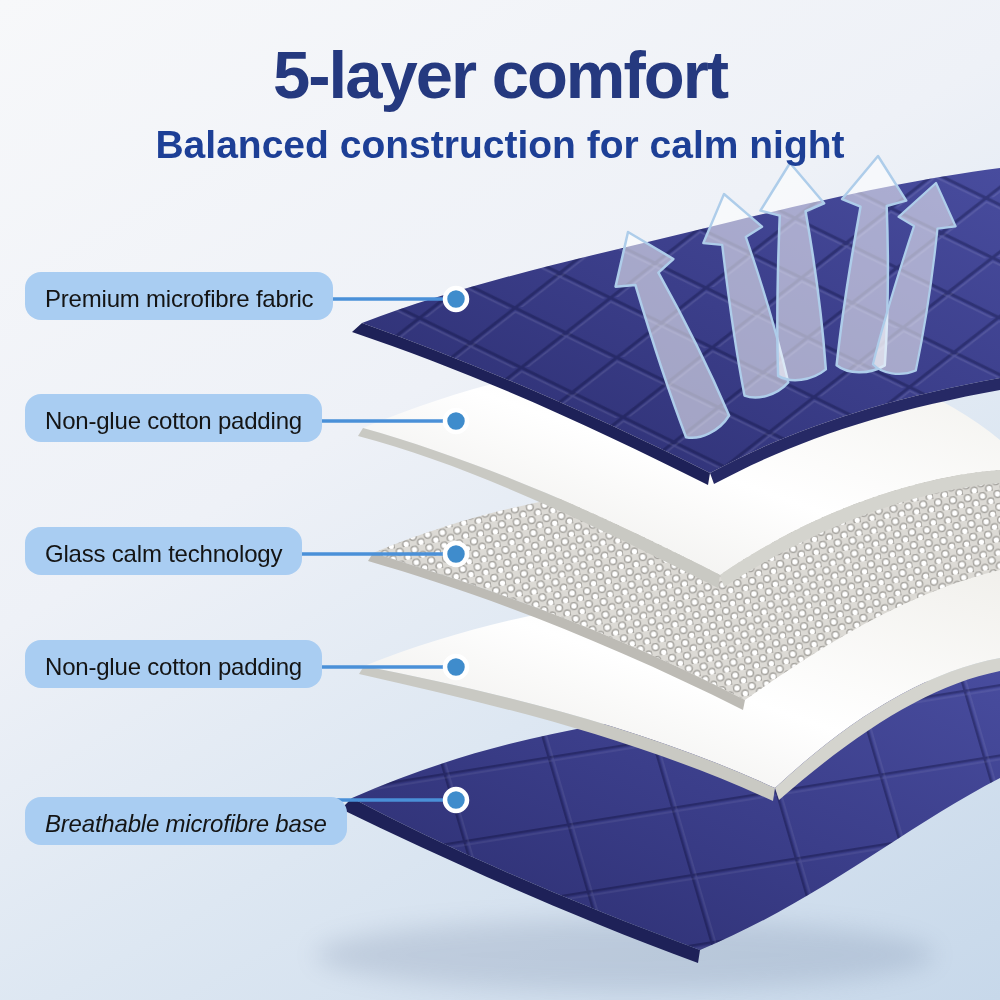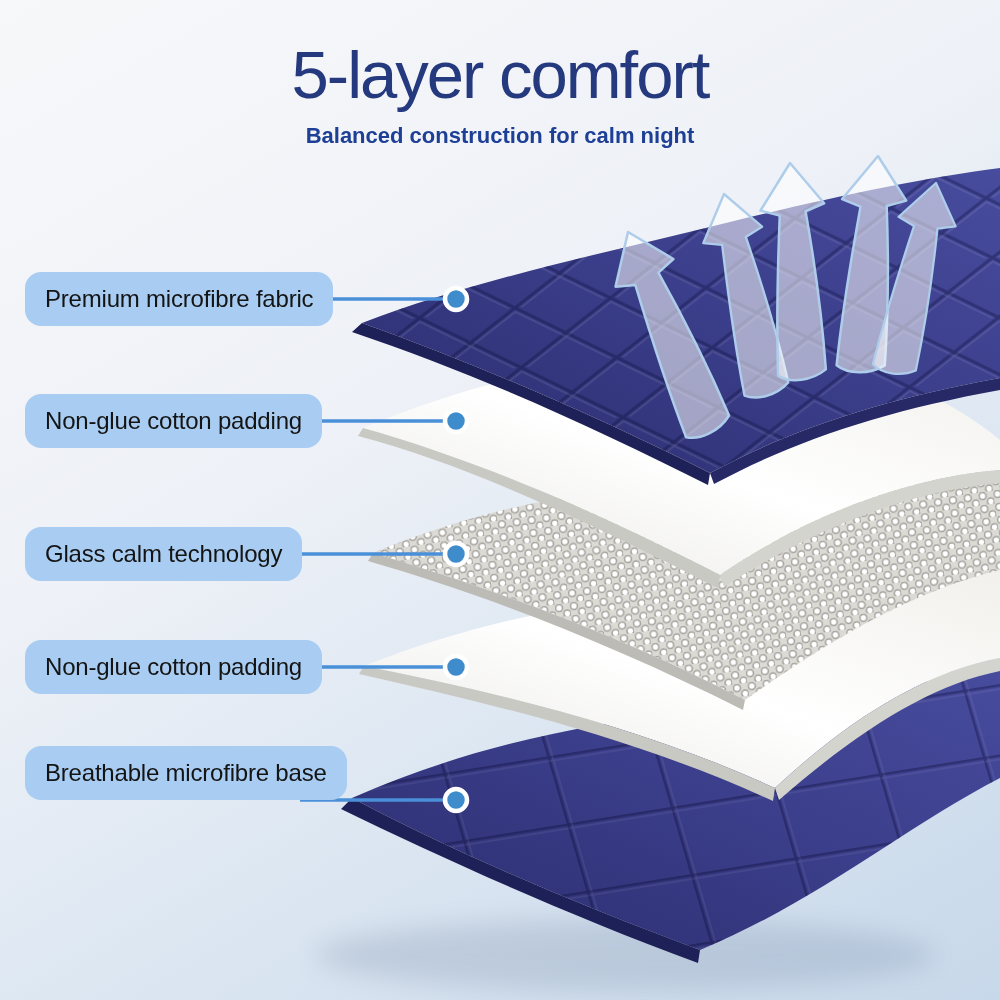"5-layer comfort" .title { font-weight: 400 -> 700 }
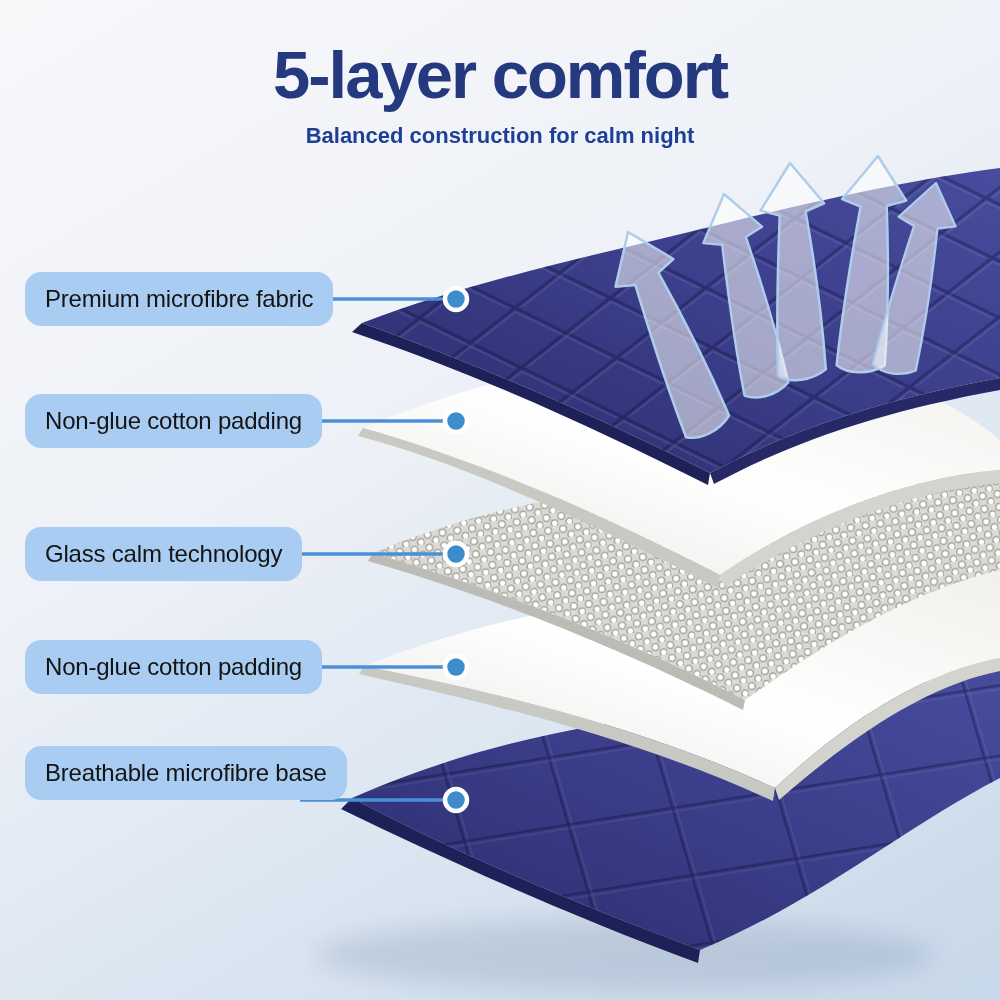"Balanced construction for calm night" .subtitle { font-size: 22px -> 39px }
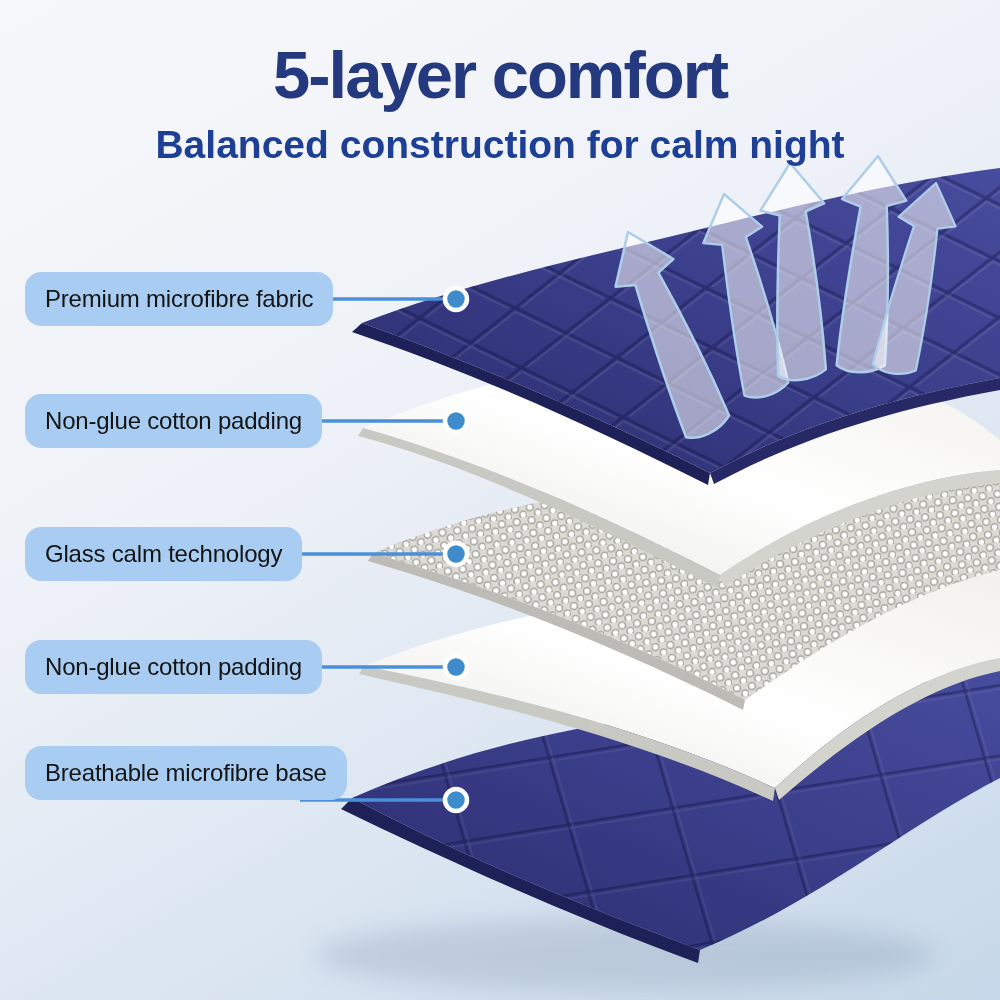"Premium microfibre fabric" .pill { height: 54px -> 48px }
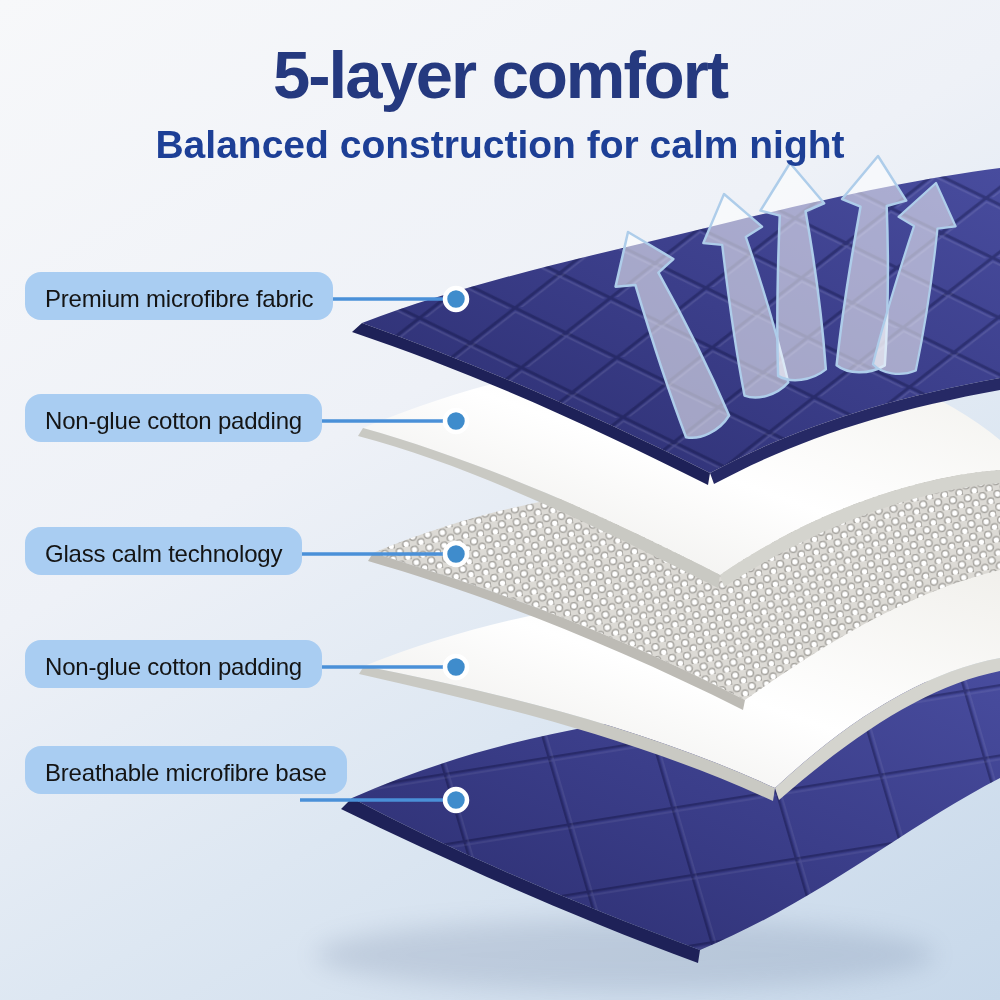"Breathable microfibre base" .pill.p5 { font-style: none -> italic; top: 746px -> 797px }
